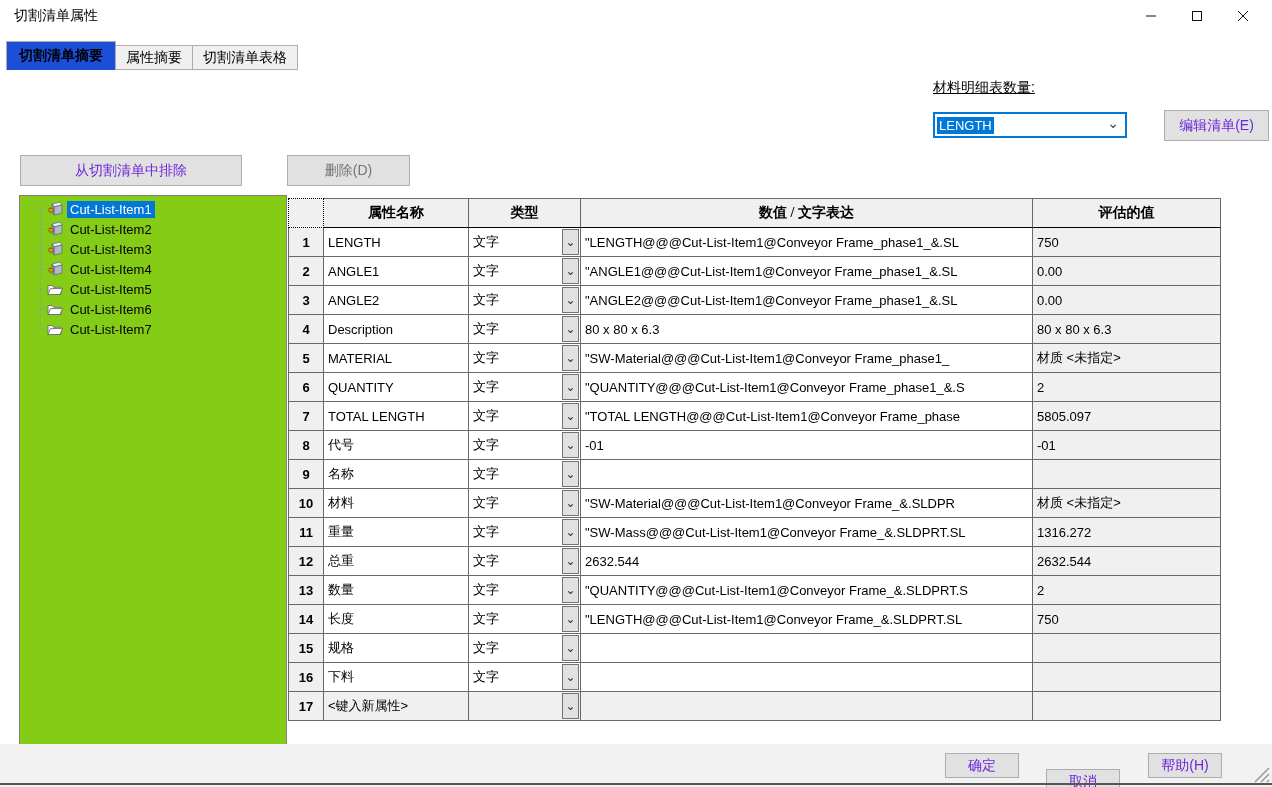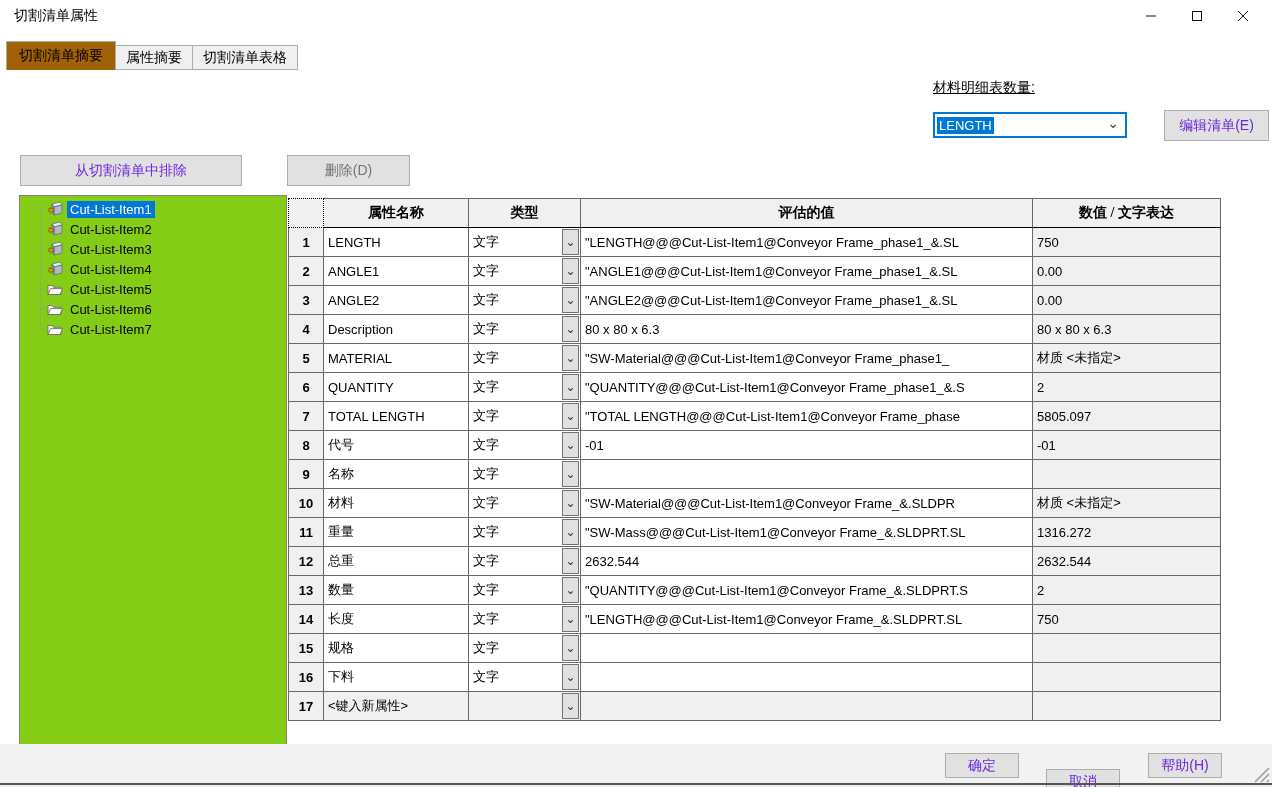"切割清单摘要" .tab.active { background: #a16207 -> #1d4ed8; font-weight: none -> bold }
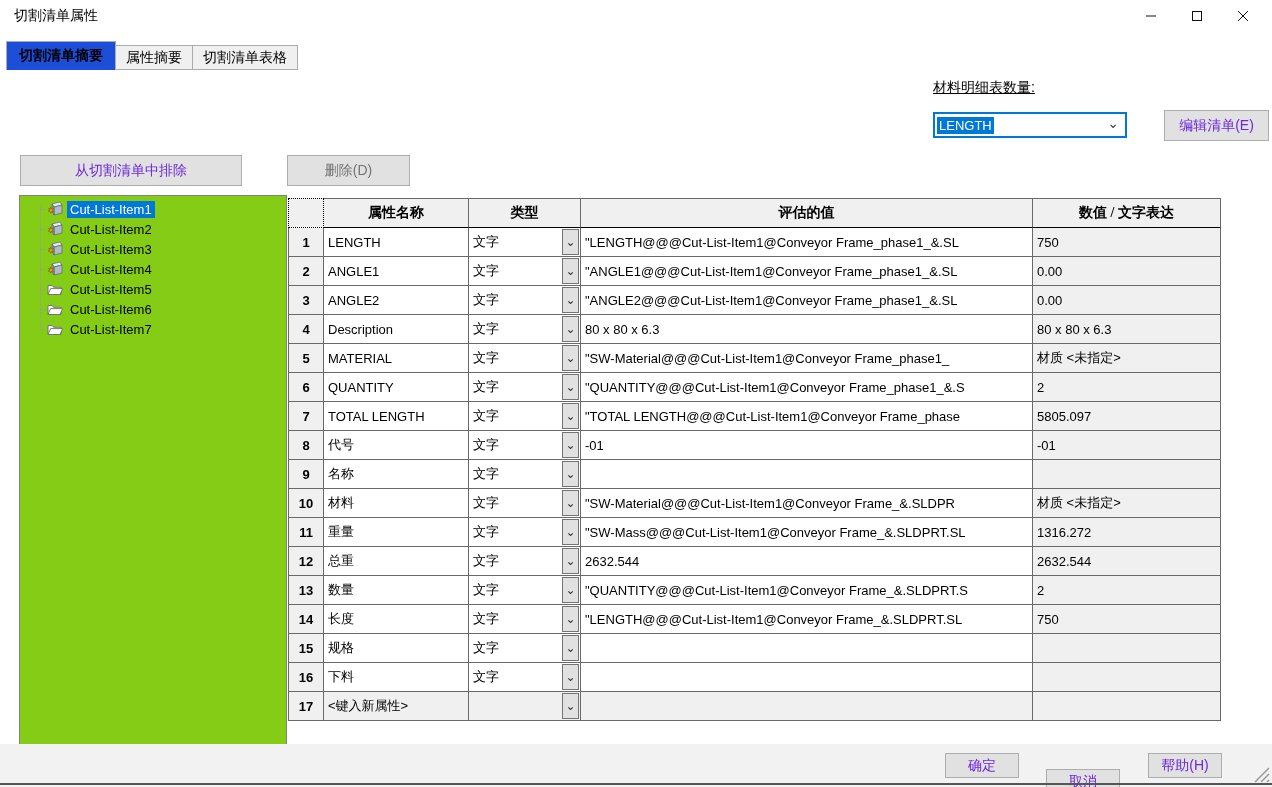"评估的值" div.cell { order: before "数值 / 文字表达" -> after "数值 / 文字表达" }
